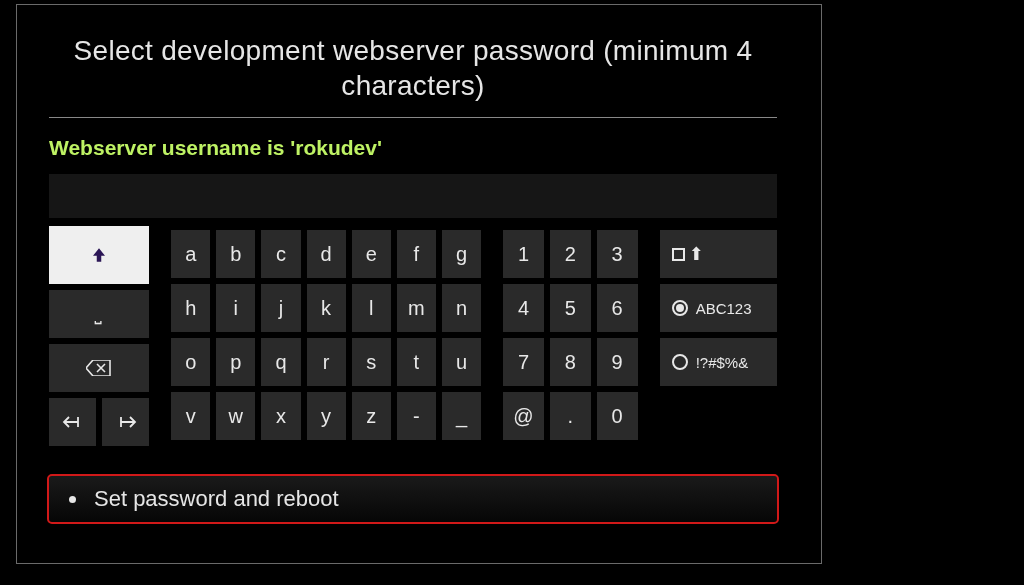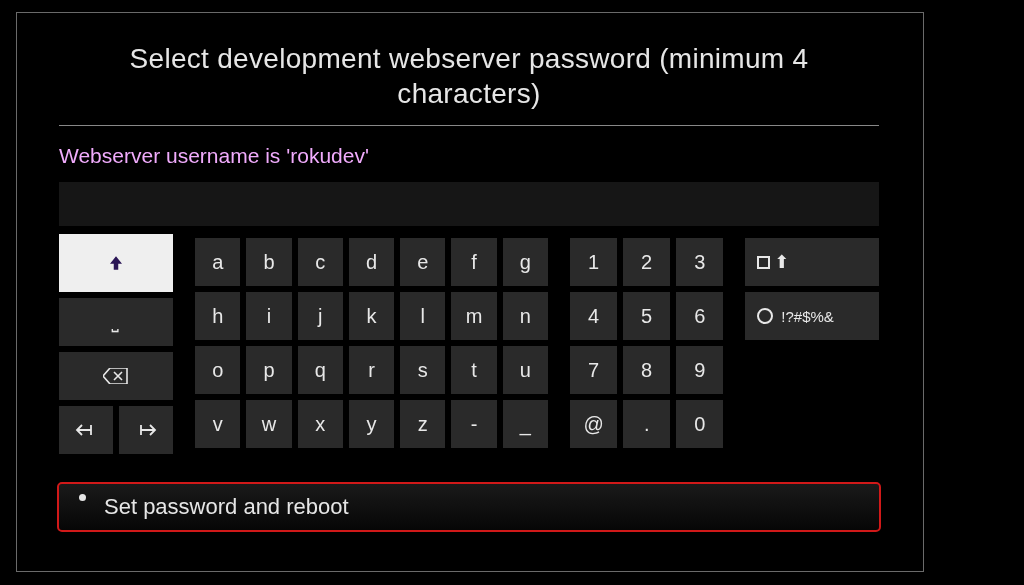"Select development webserver password" .frame { padding: 22px 44px 0 42px -> 22px 44px 0 32px; top: 12px -> 4px; width: 908px -> 806px }
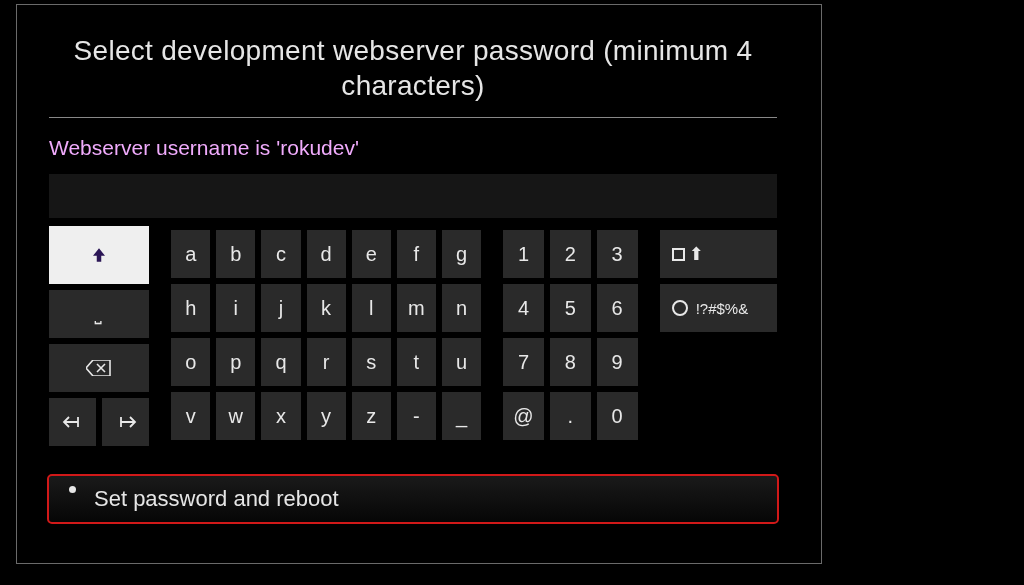"Webserver username is 'rokudev'" .sublabel { color: #f0abfc -> #bef264; font-weight: none -> bold }
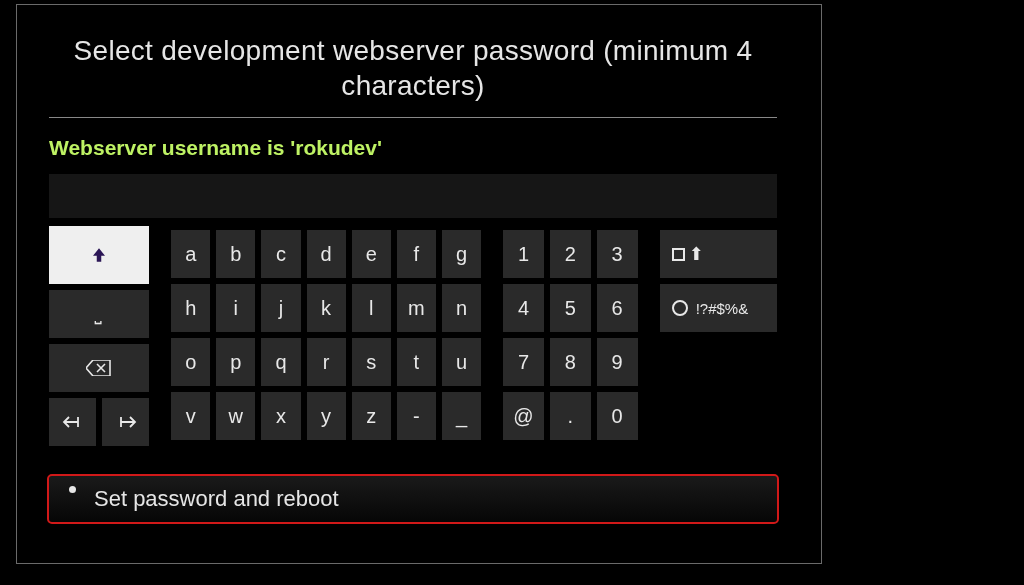"ABC123" div.key { html: none -> <div> <span></span> <span>ABC123</span> </div> }
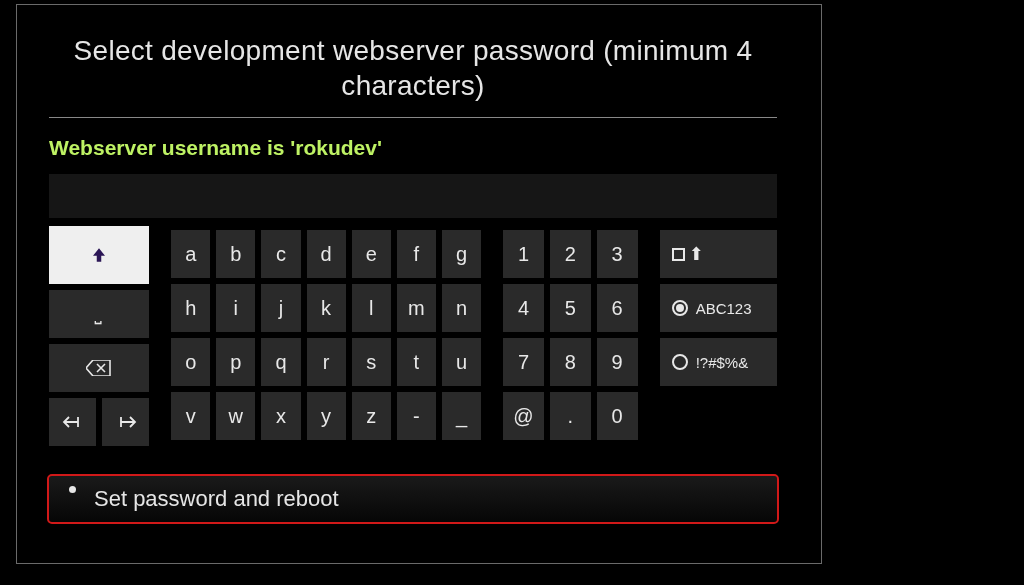"Set password and reboot" .opt { align-items: none -> center }
